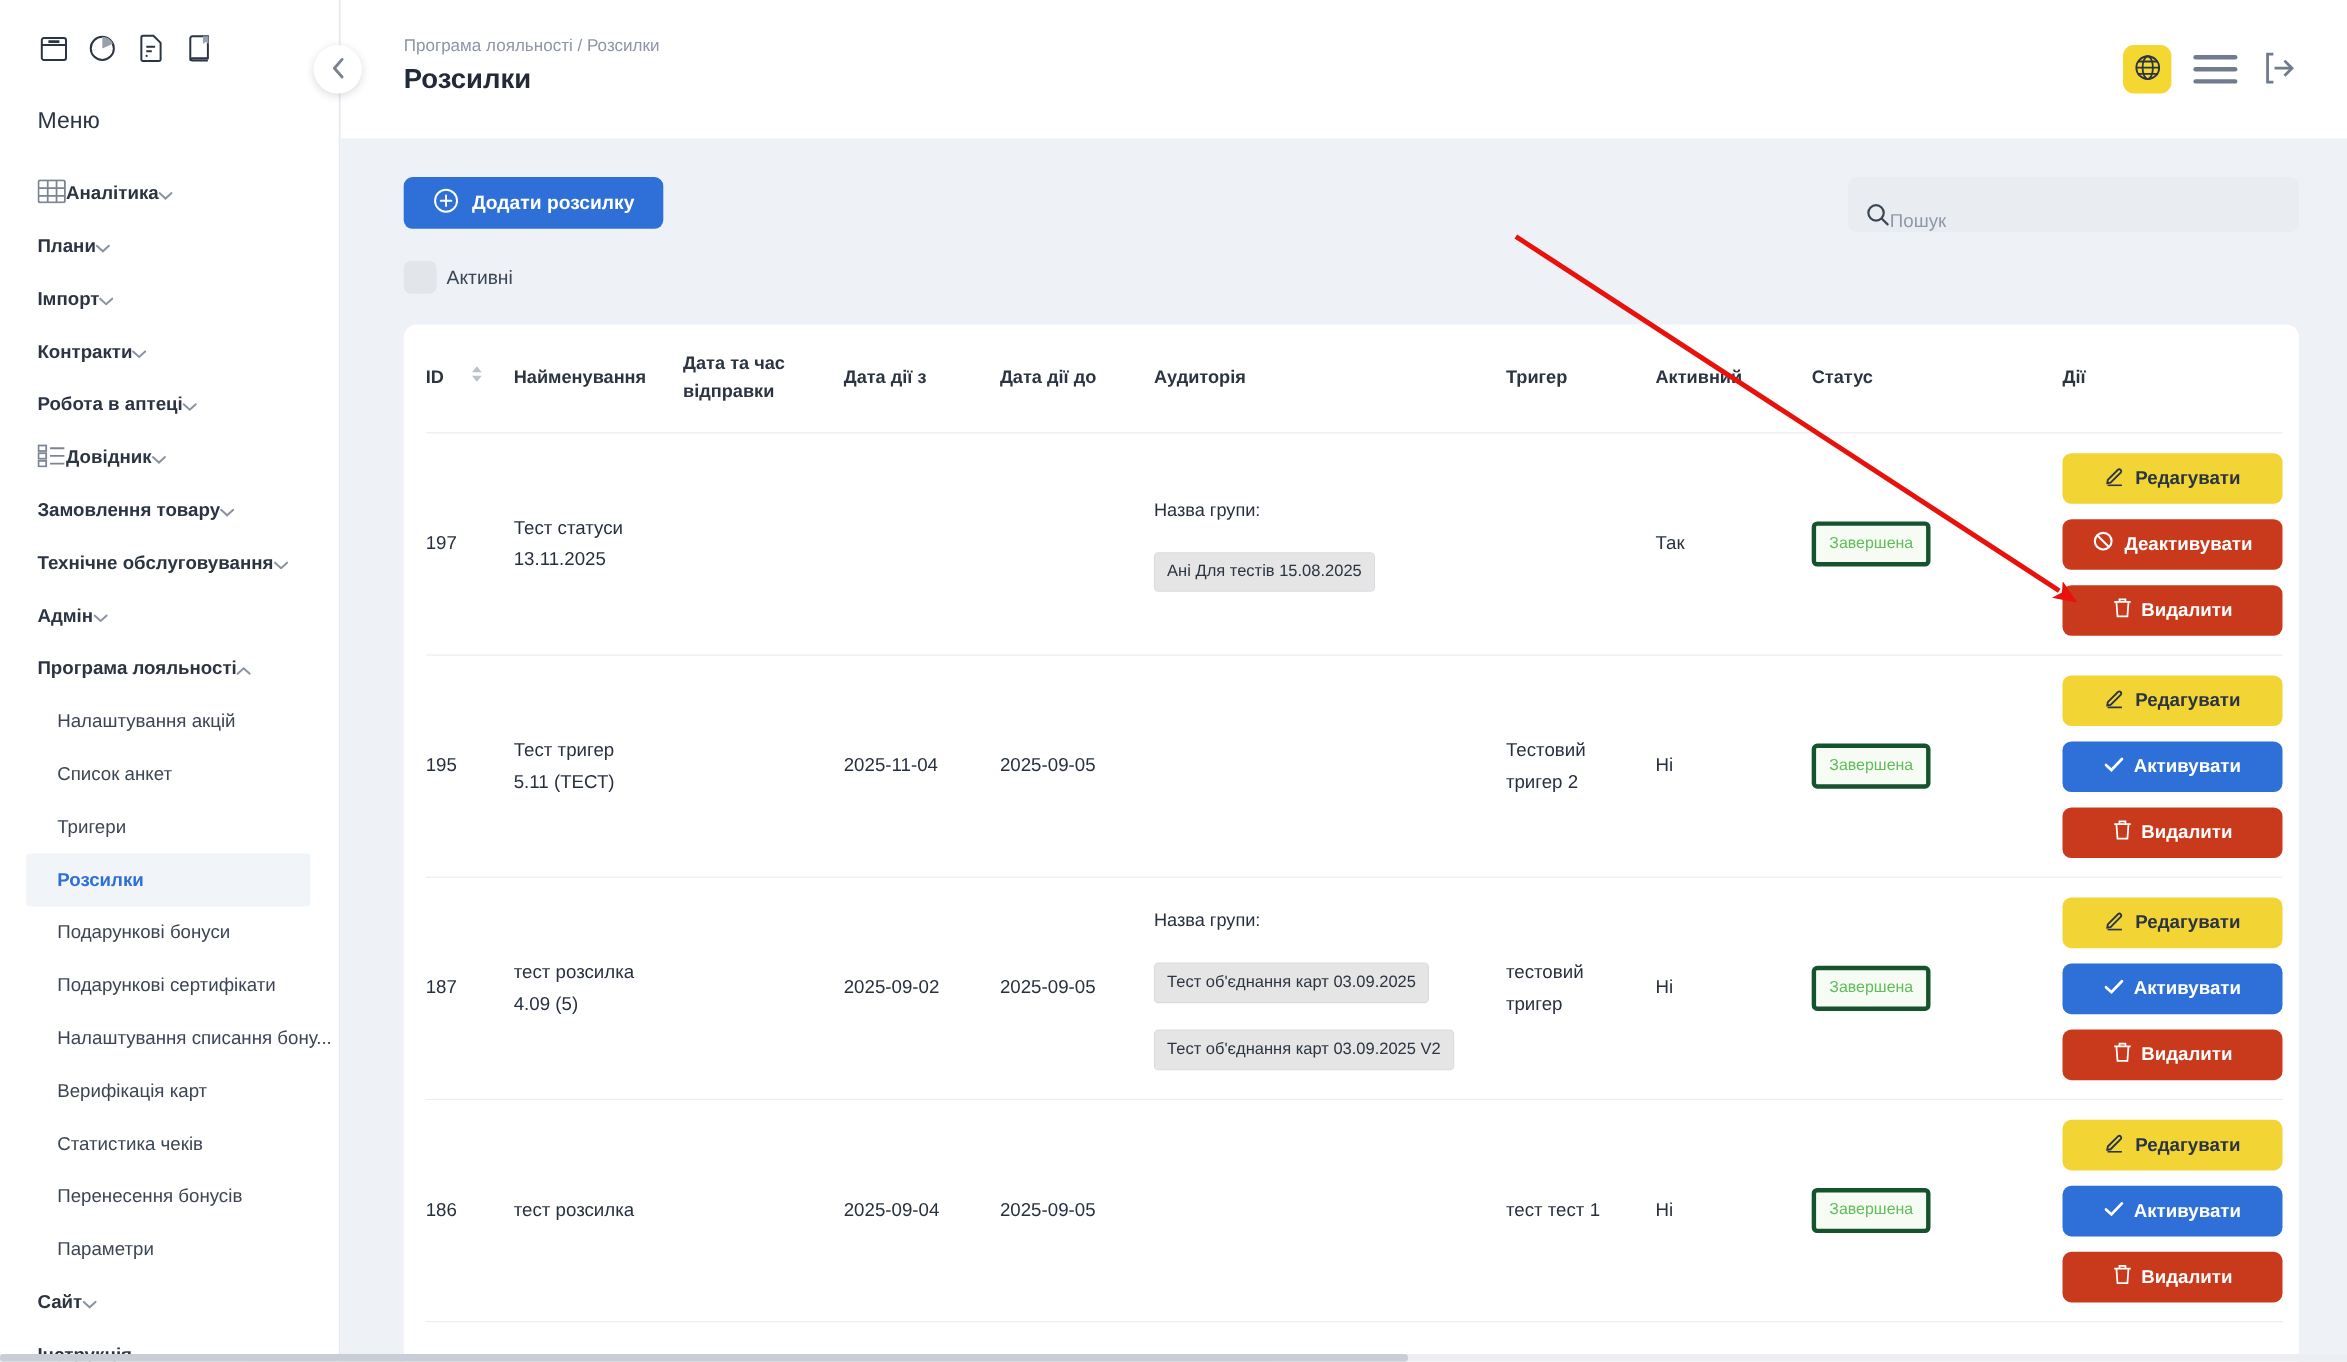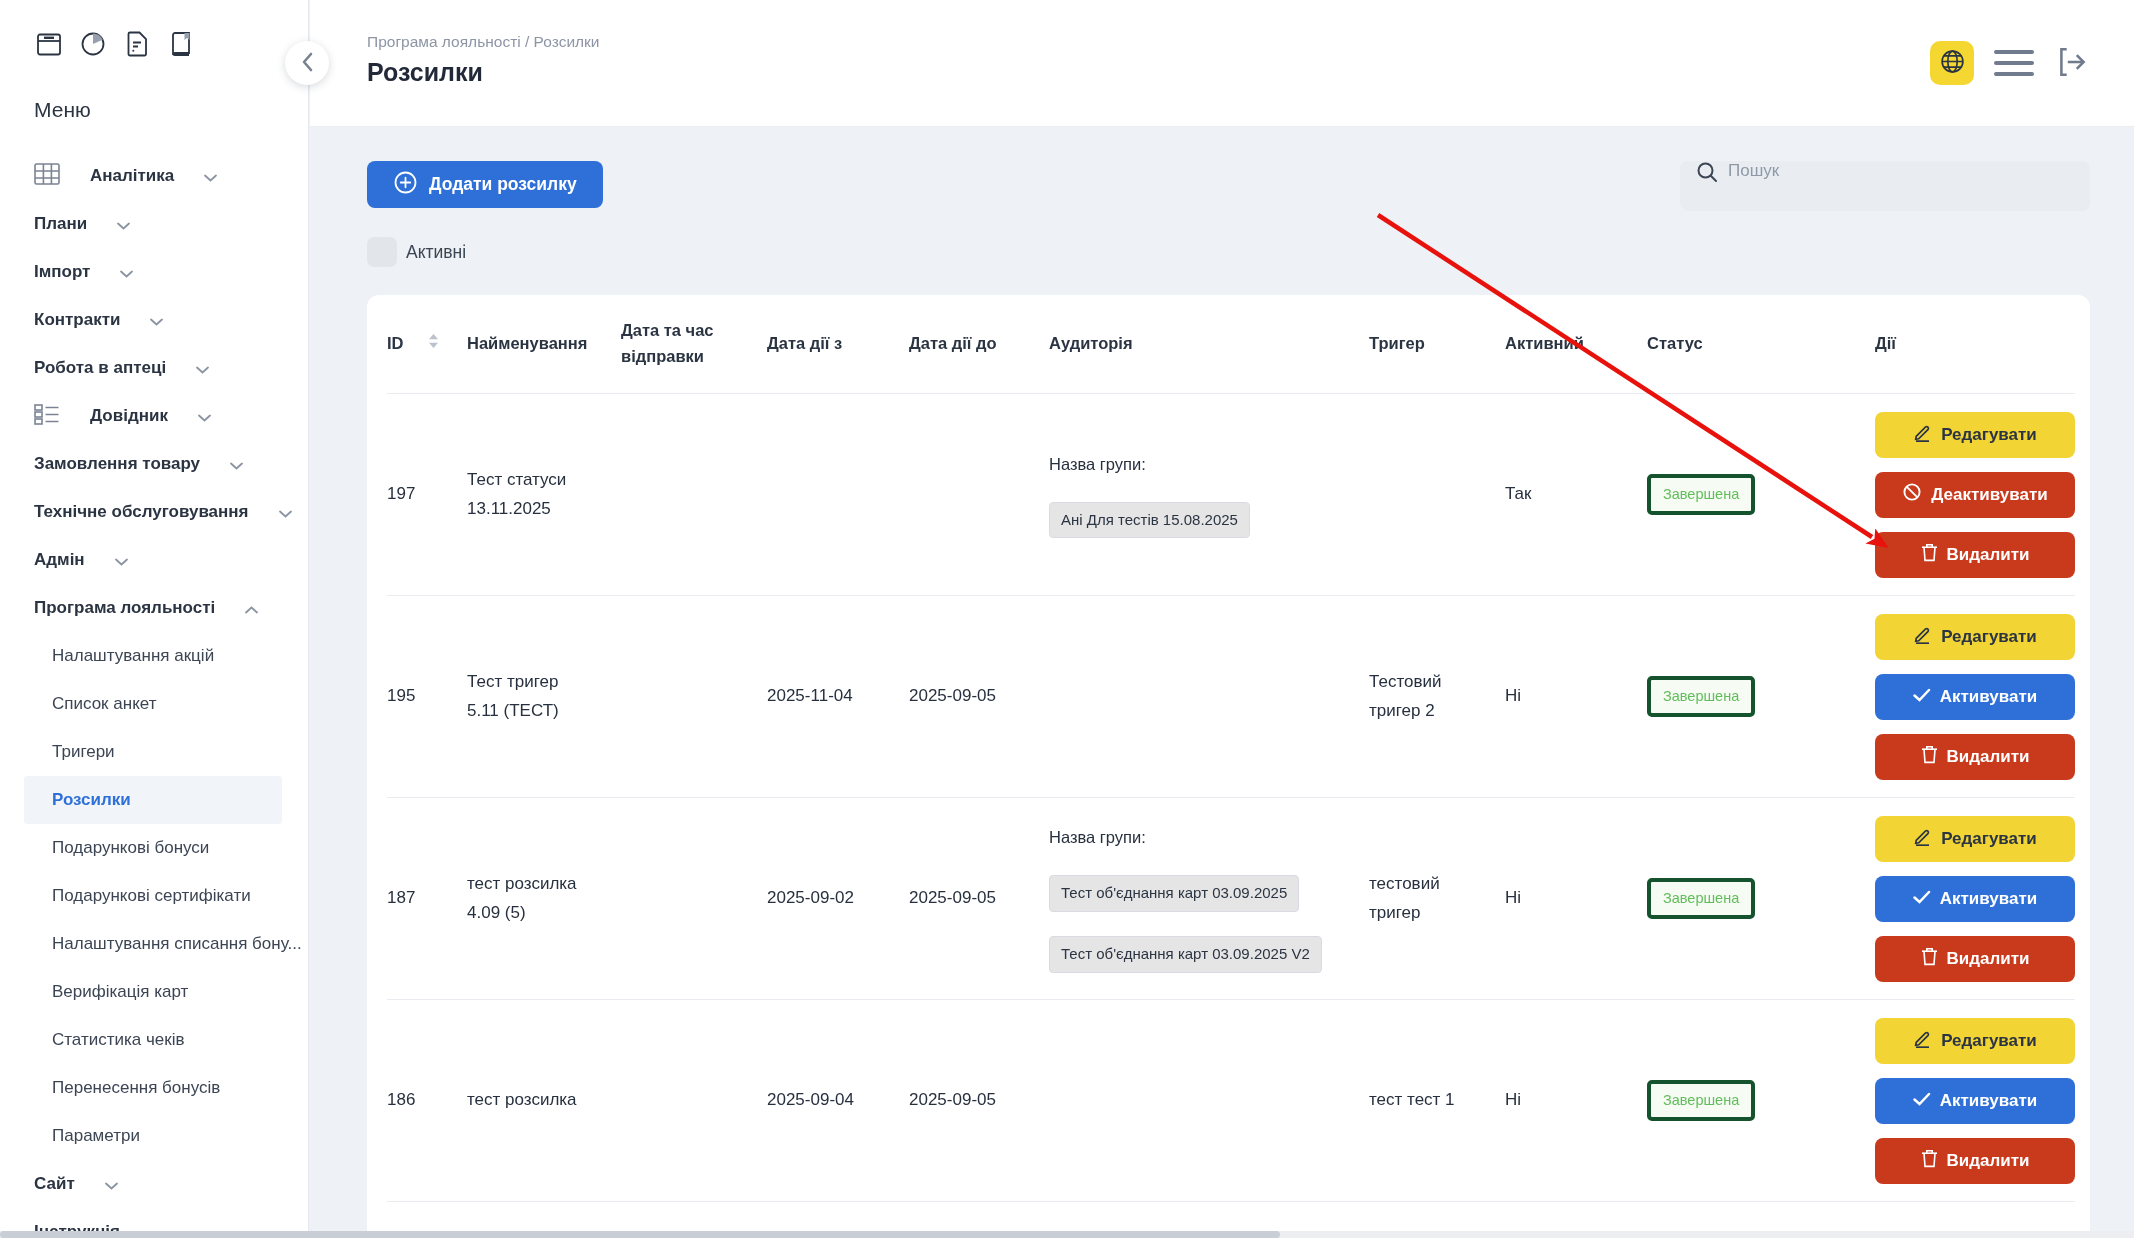"Аналітика" .sb-item { gap: 30px -> 0 }
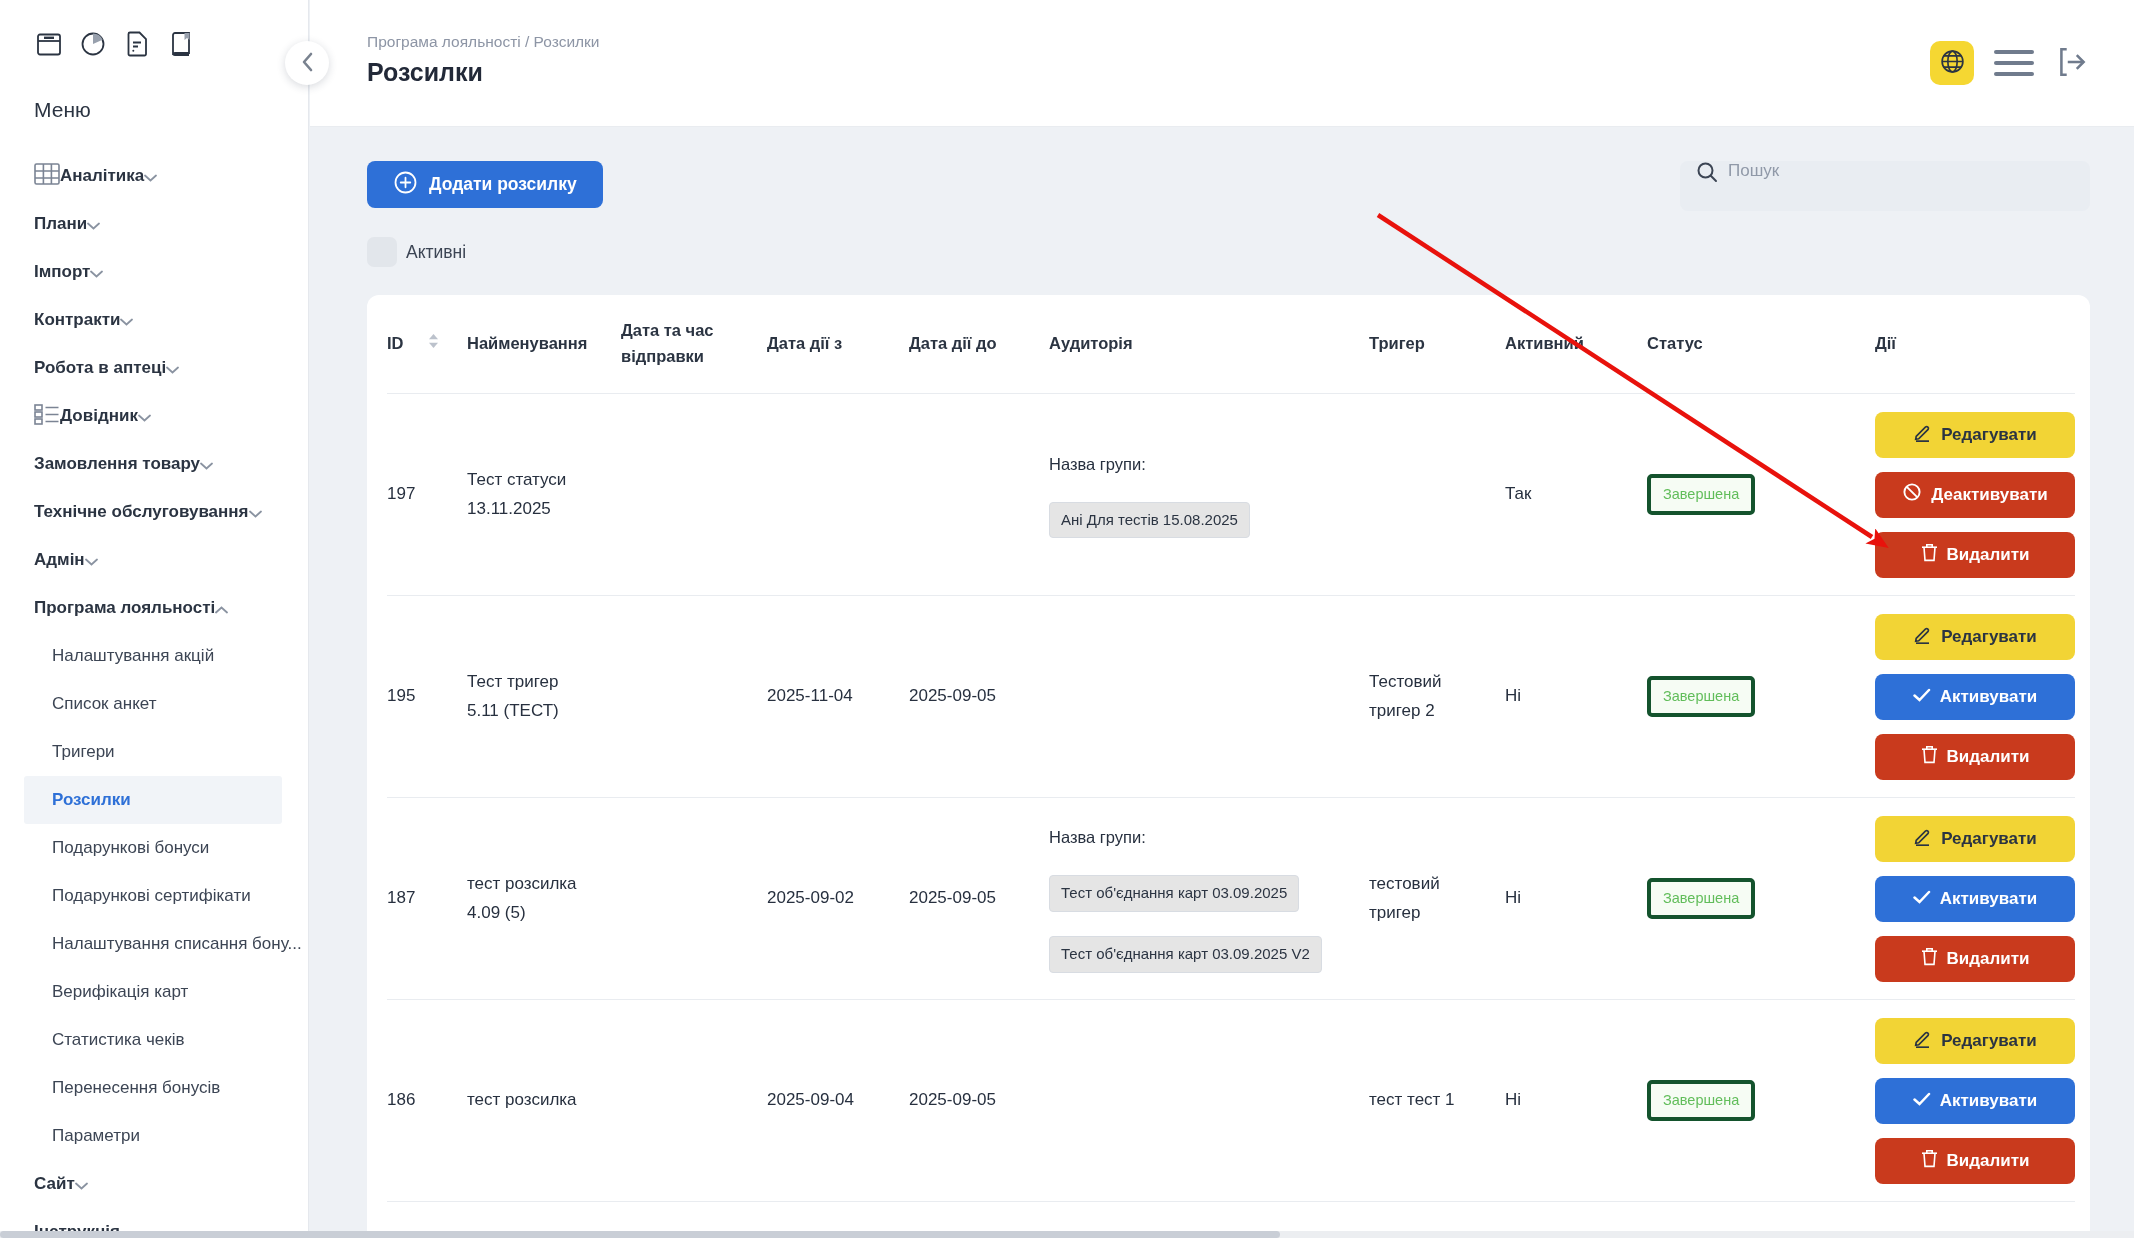"Пошук" .search { align-items: flex-start -> flex-end; gap: 10px -> none }
